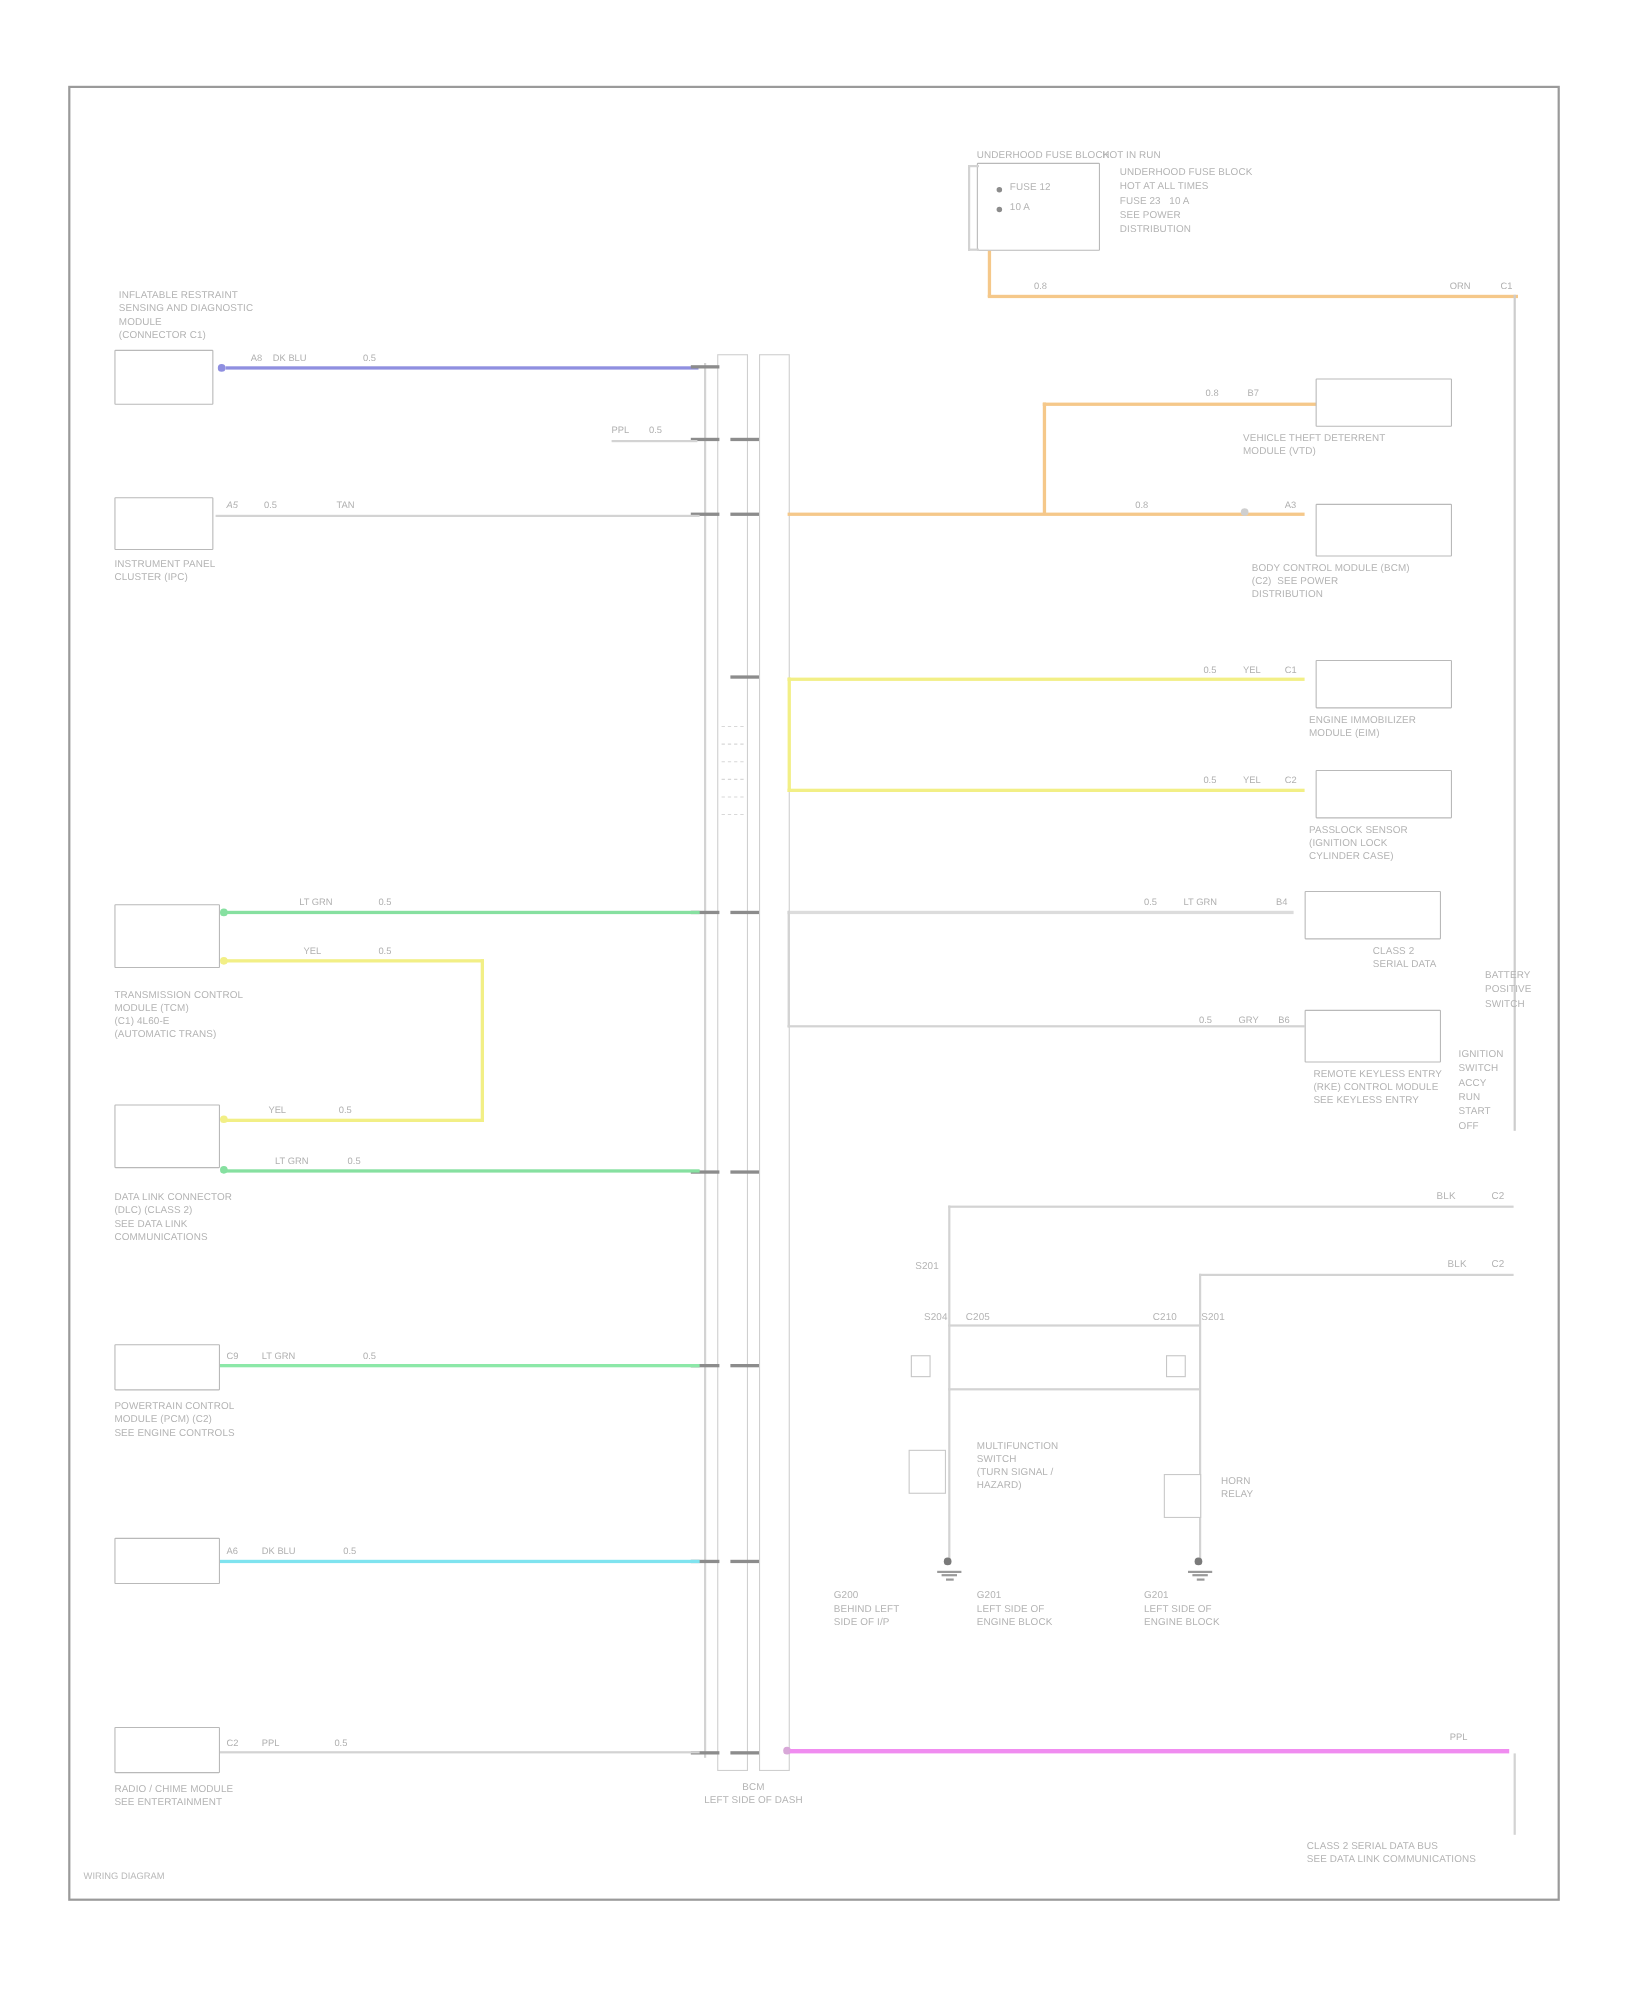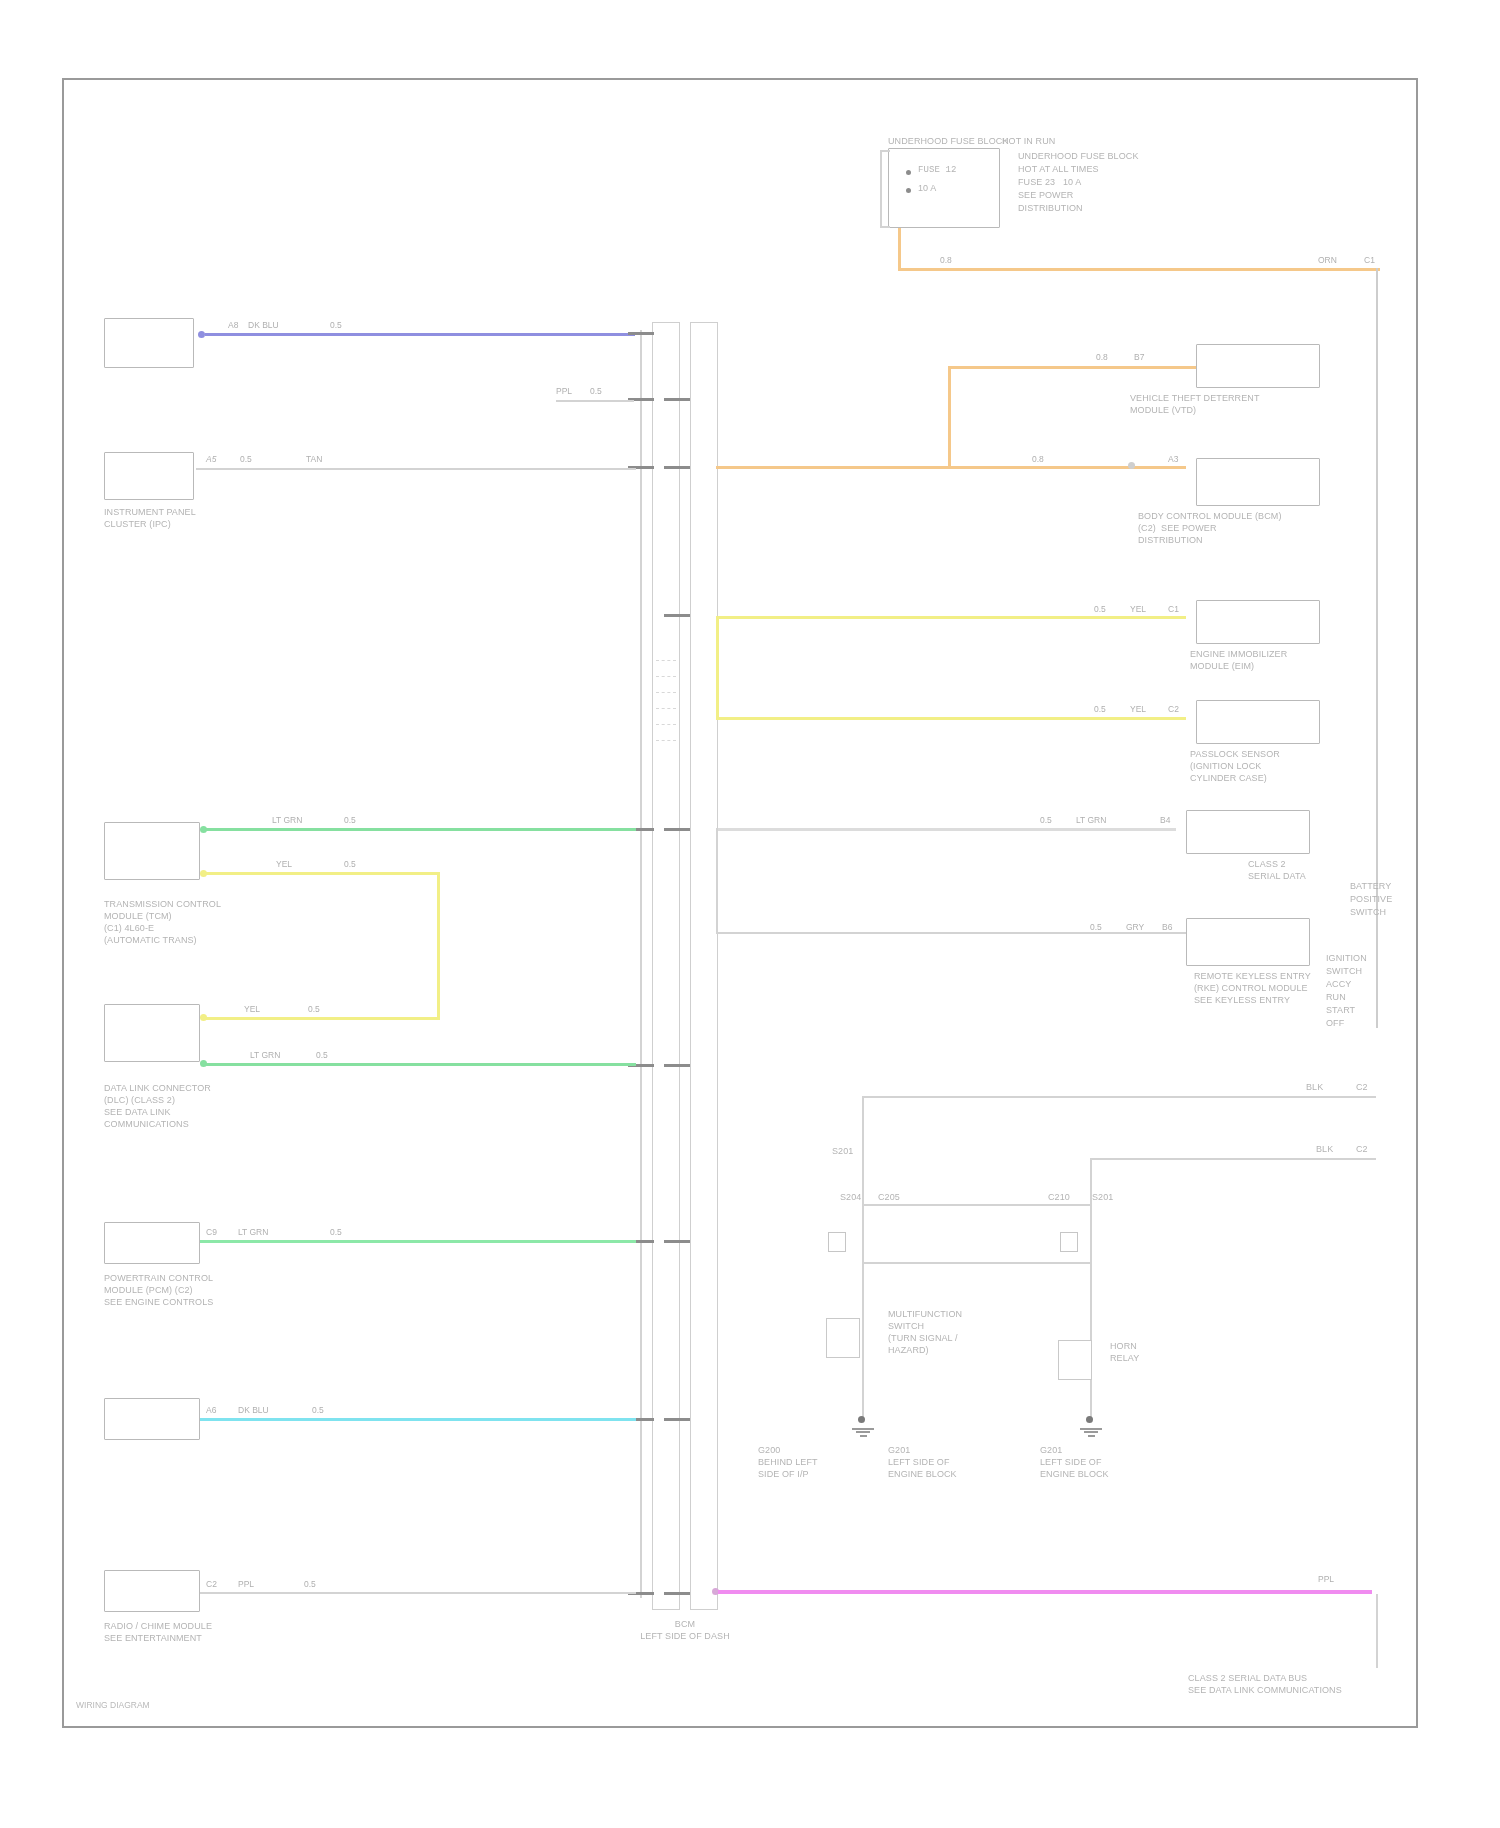"FUSE 12" div.cap { font-family: Liberation Mono, monospace -> none }
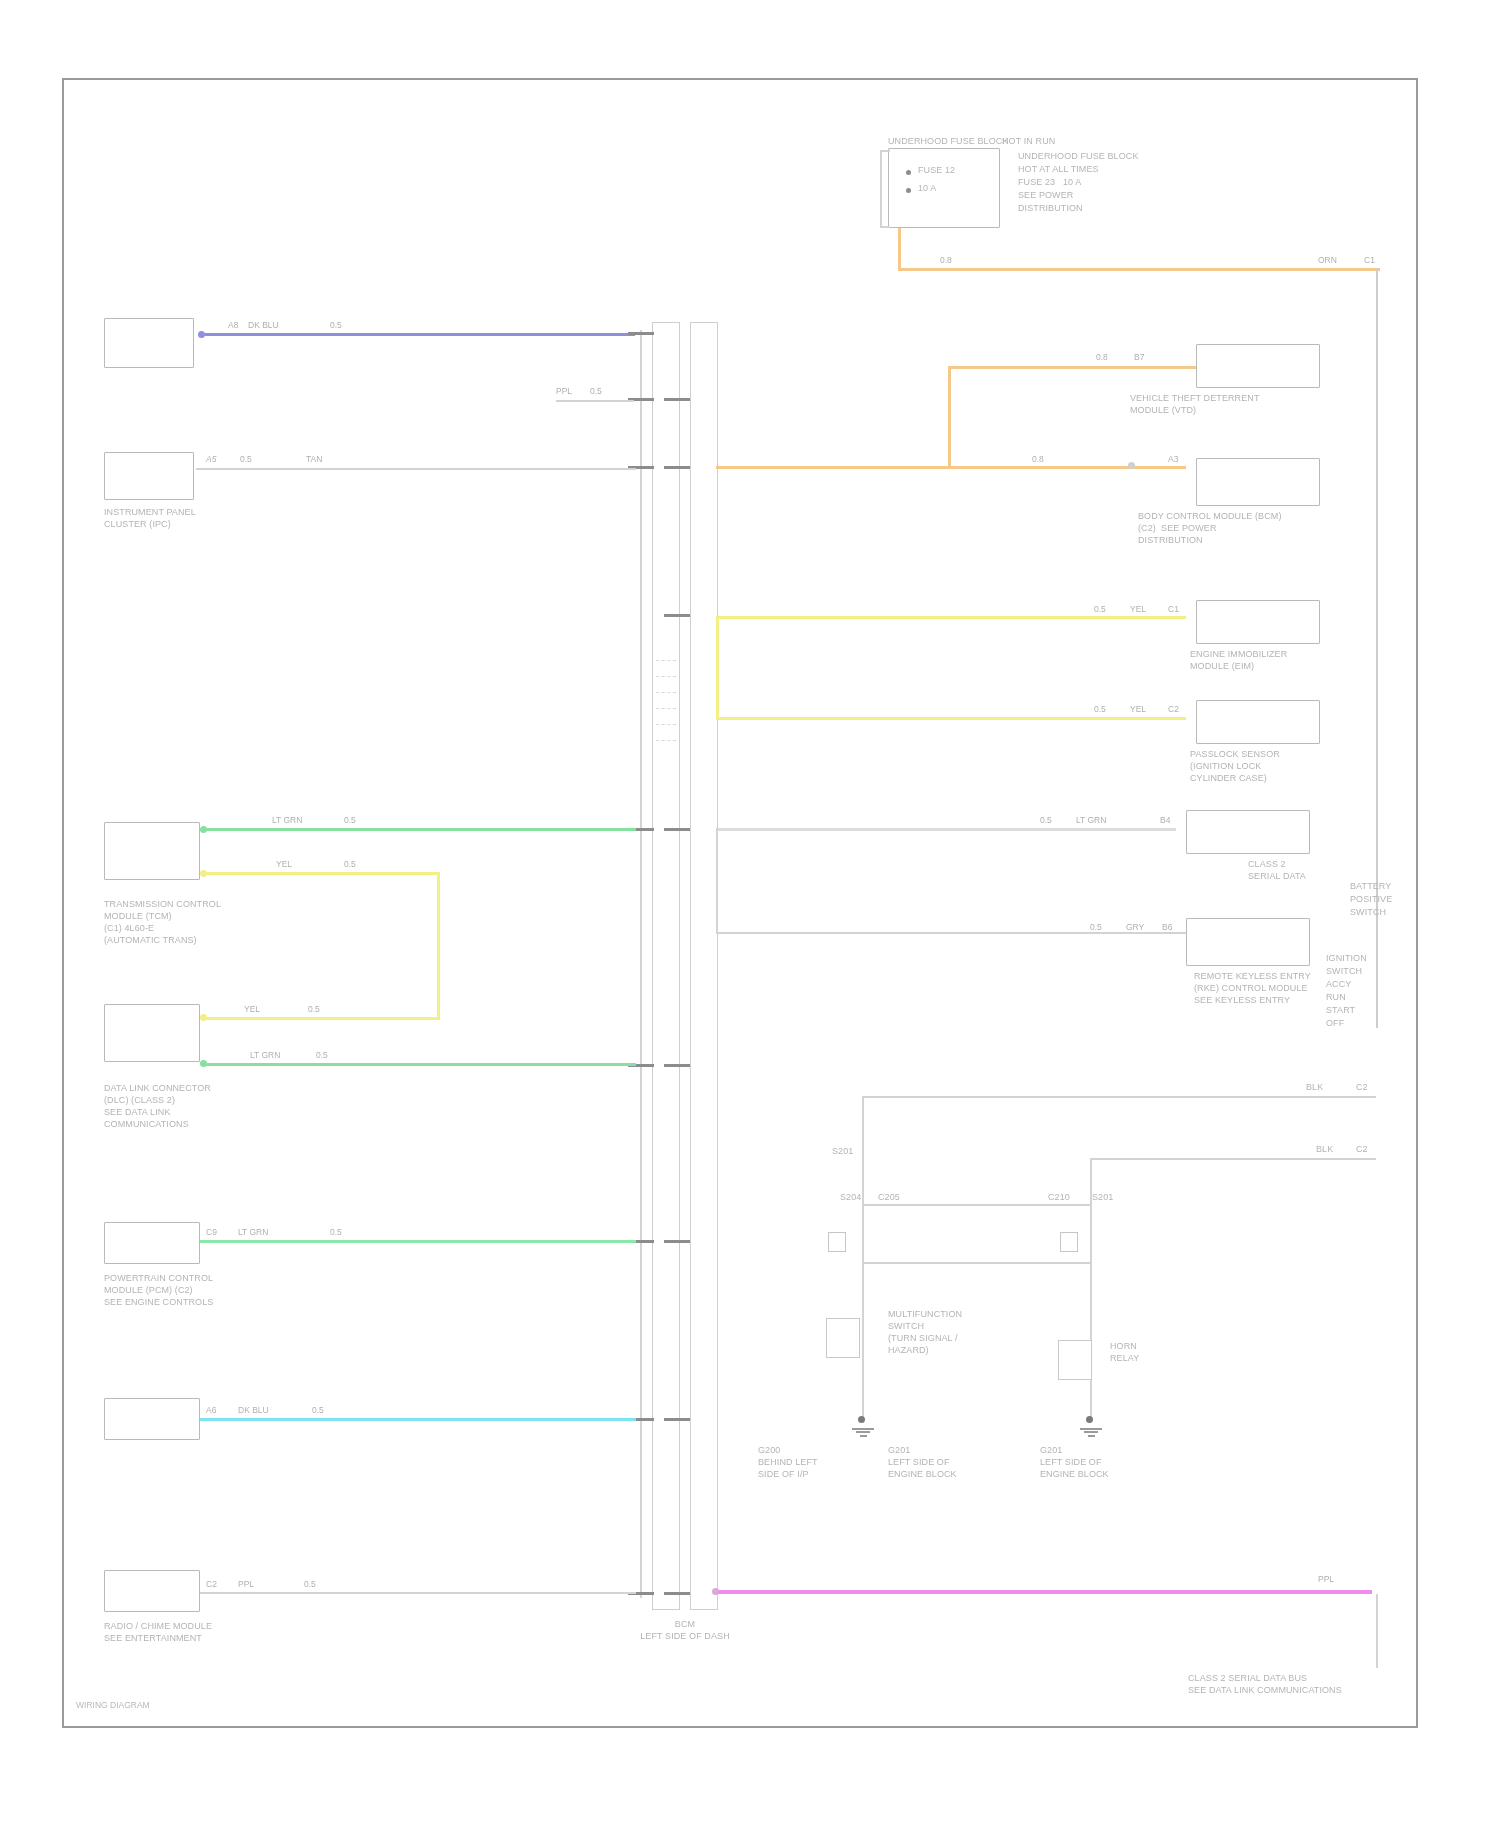"INFLATABLE RESTRAINT" div.cap { html: none -> <div><span>INFLATABLE RESTRAINT</span><br><span>SENSING AND DIAGNOSTIC</span><br><span>MODULE</span><br><span>(CONNECTOR C1)</span></div> }
